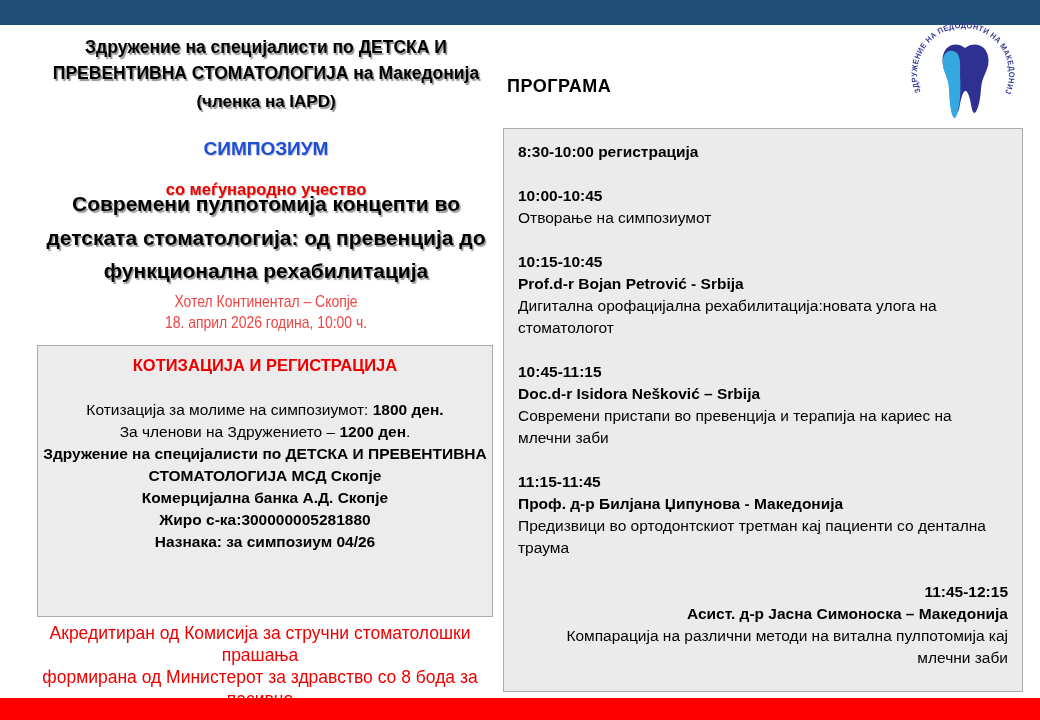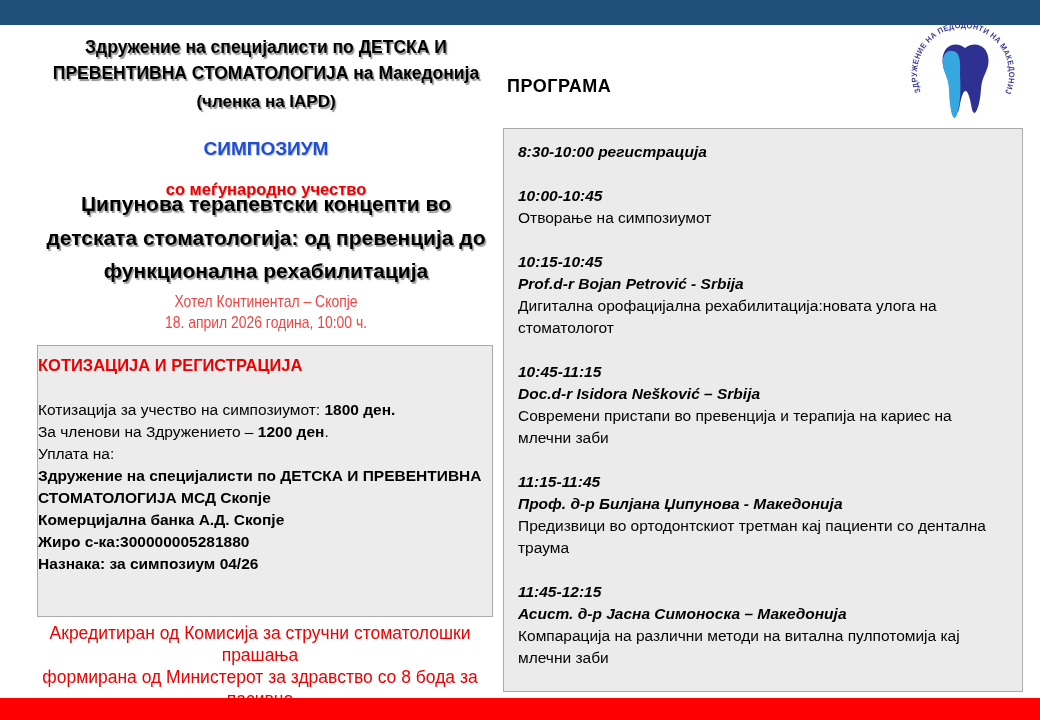"8:30-10:00 регистрација" .prog-time,.prog-speaker { font-style: italic -> none }
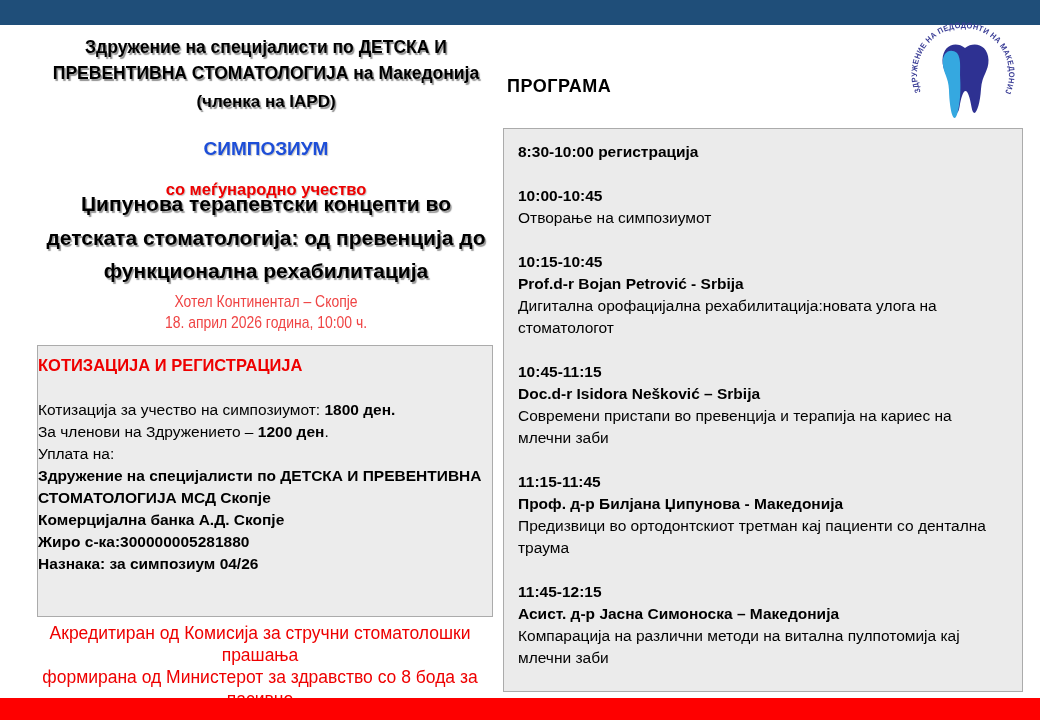"Џипунова терапевтски концепти во" div { text: Џипунова терапевтски -> Современи пулпотомија }
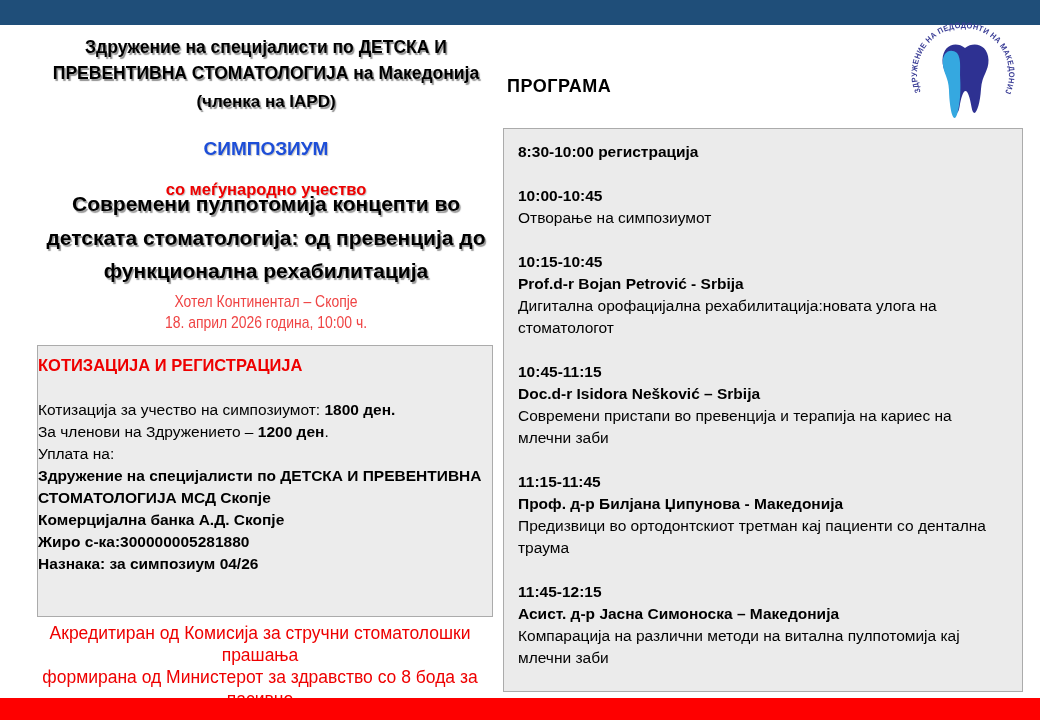"КОТИЗАЦИЈА И РЕГИСТРАЦИЈА" .reg-box { text-align: none -> center }
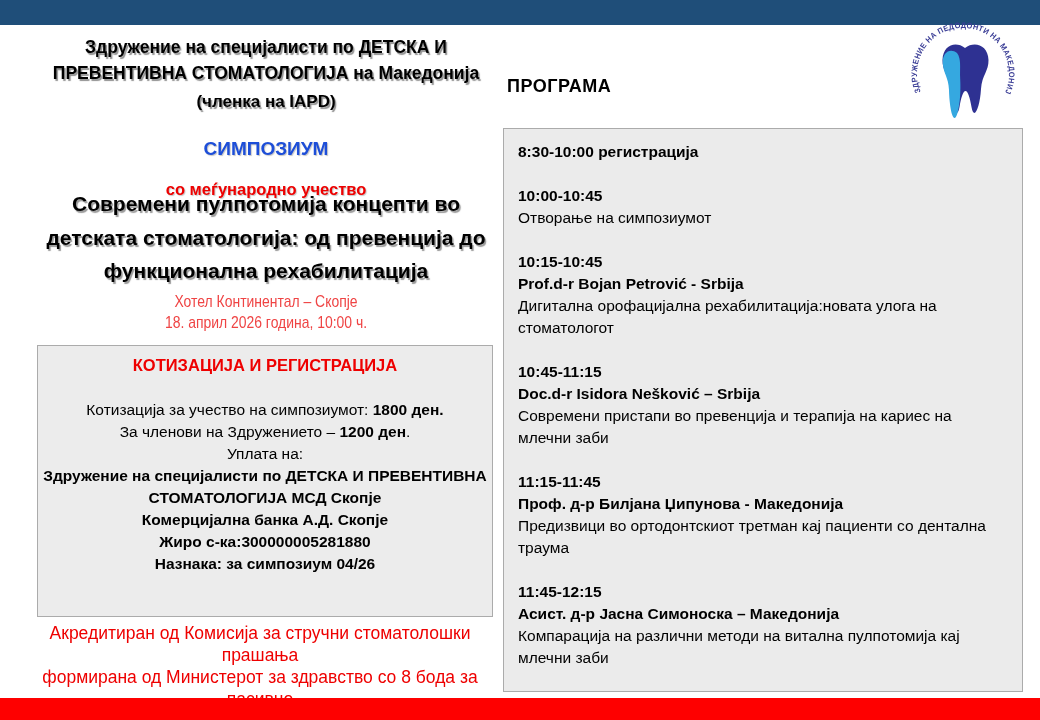"Котизација за учество на симпозиумот:" span { text: учество -> молиме }
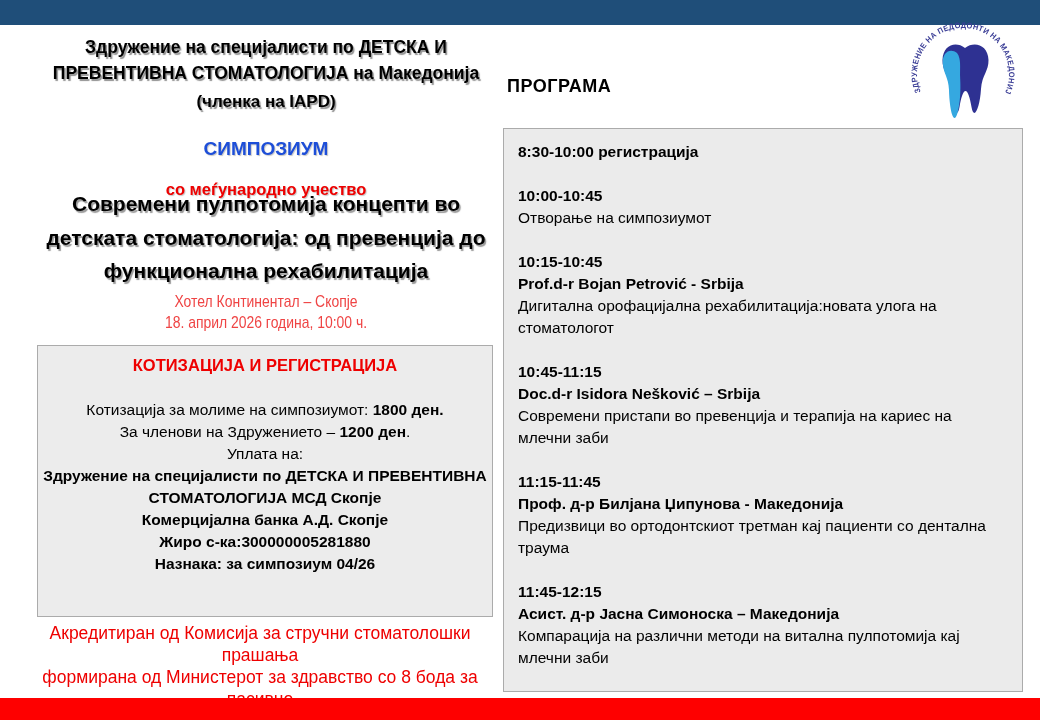"Уплата на:" p.reg-line { html: <p>Уплата на:</p> -> none }
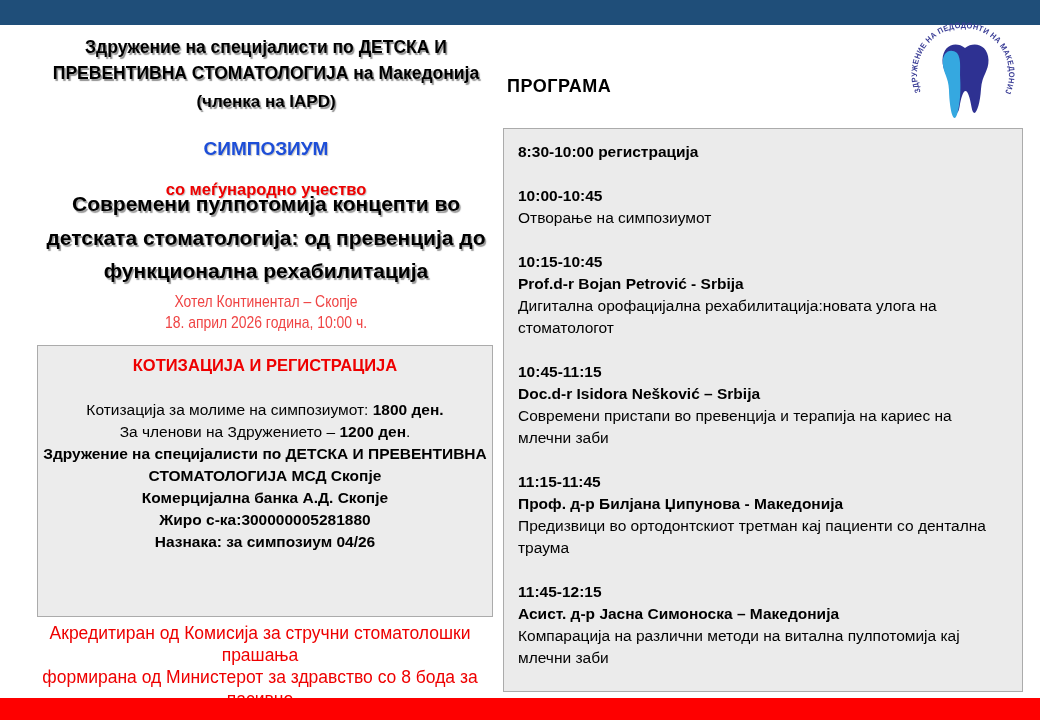"11:45-12:15" .prog-item:last-child { text-align: none -> right }
